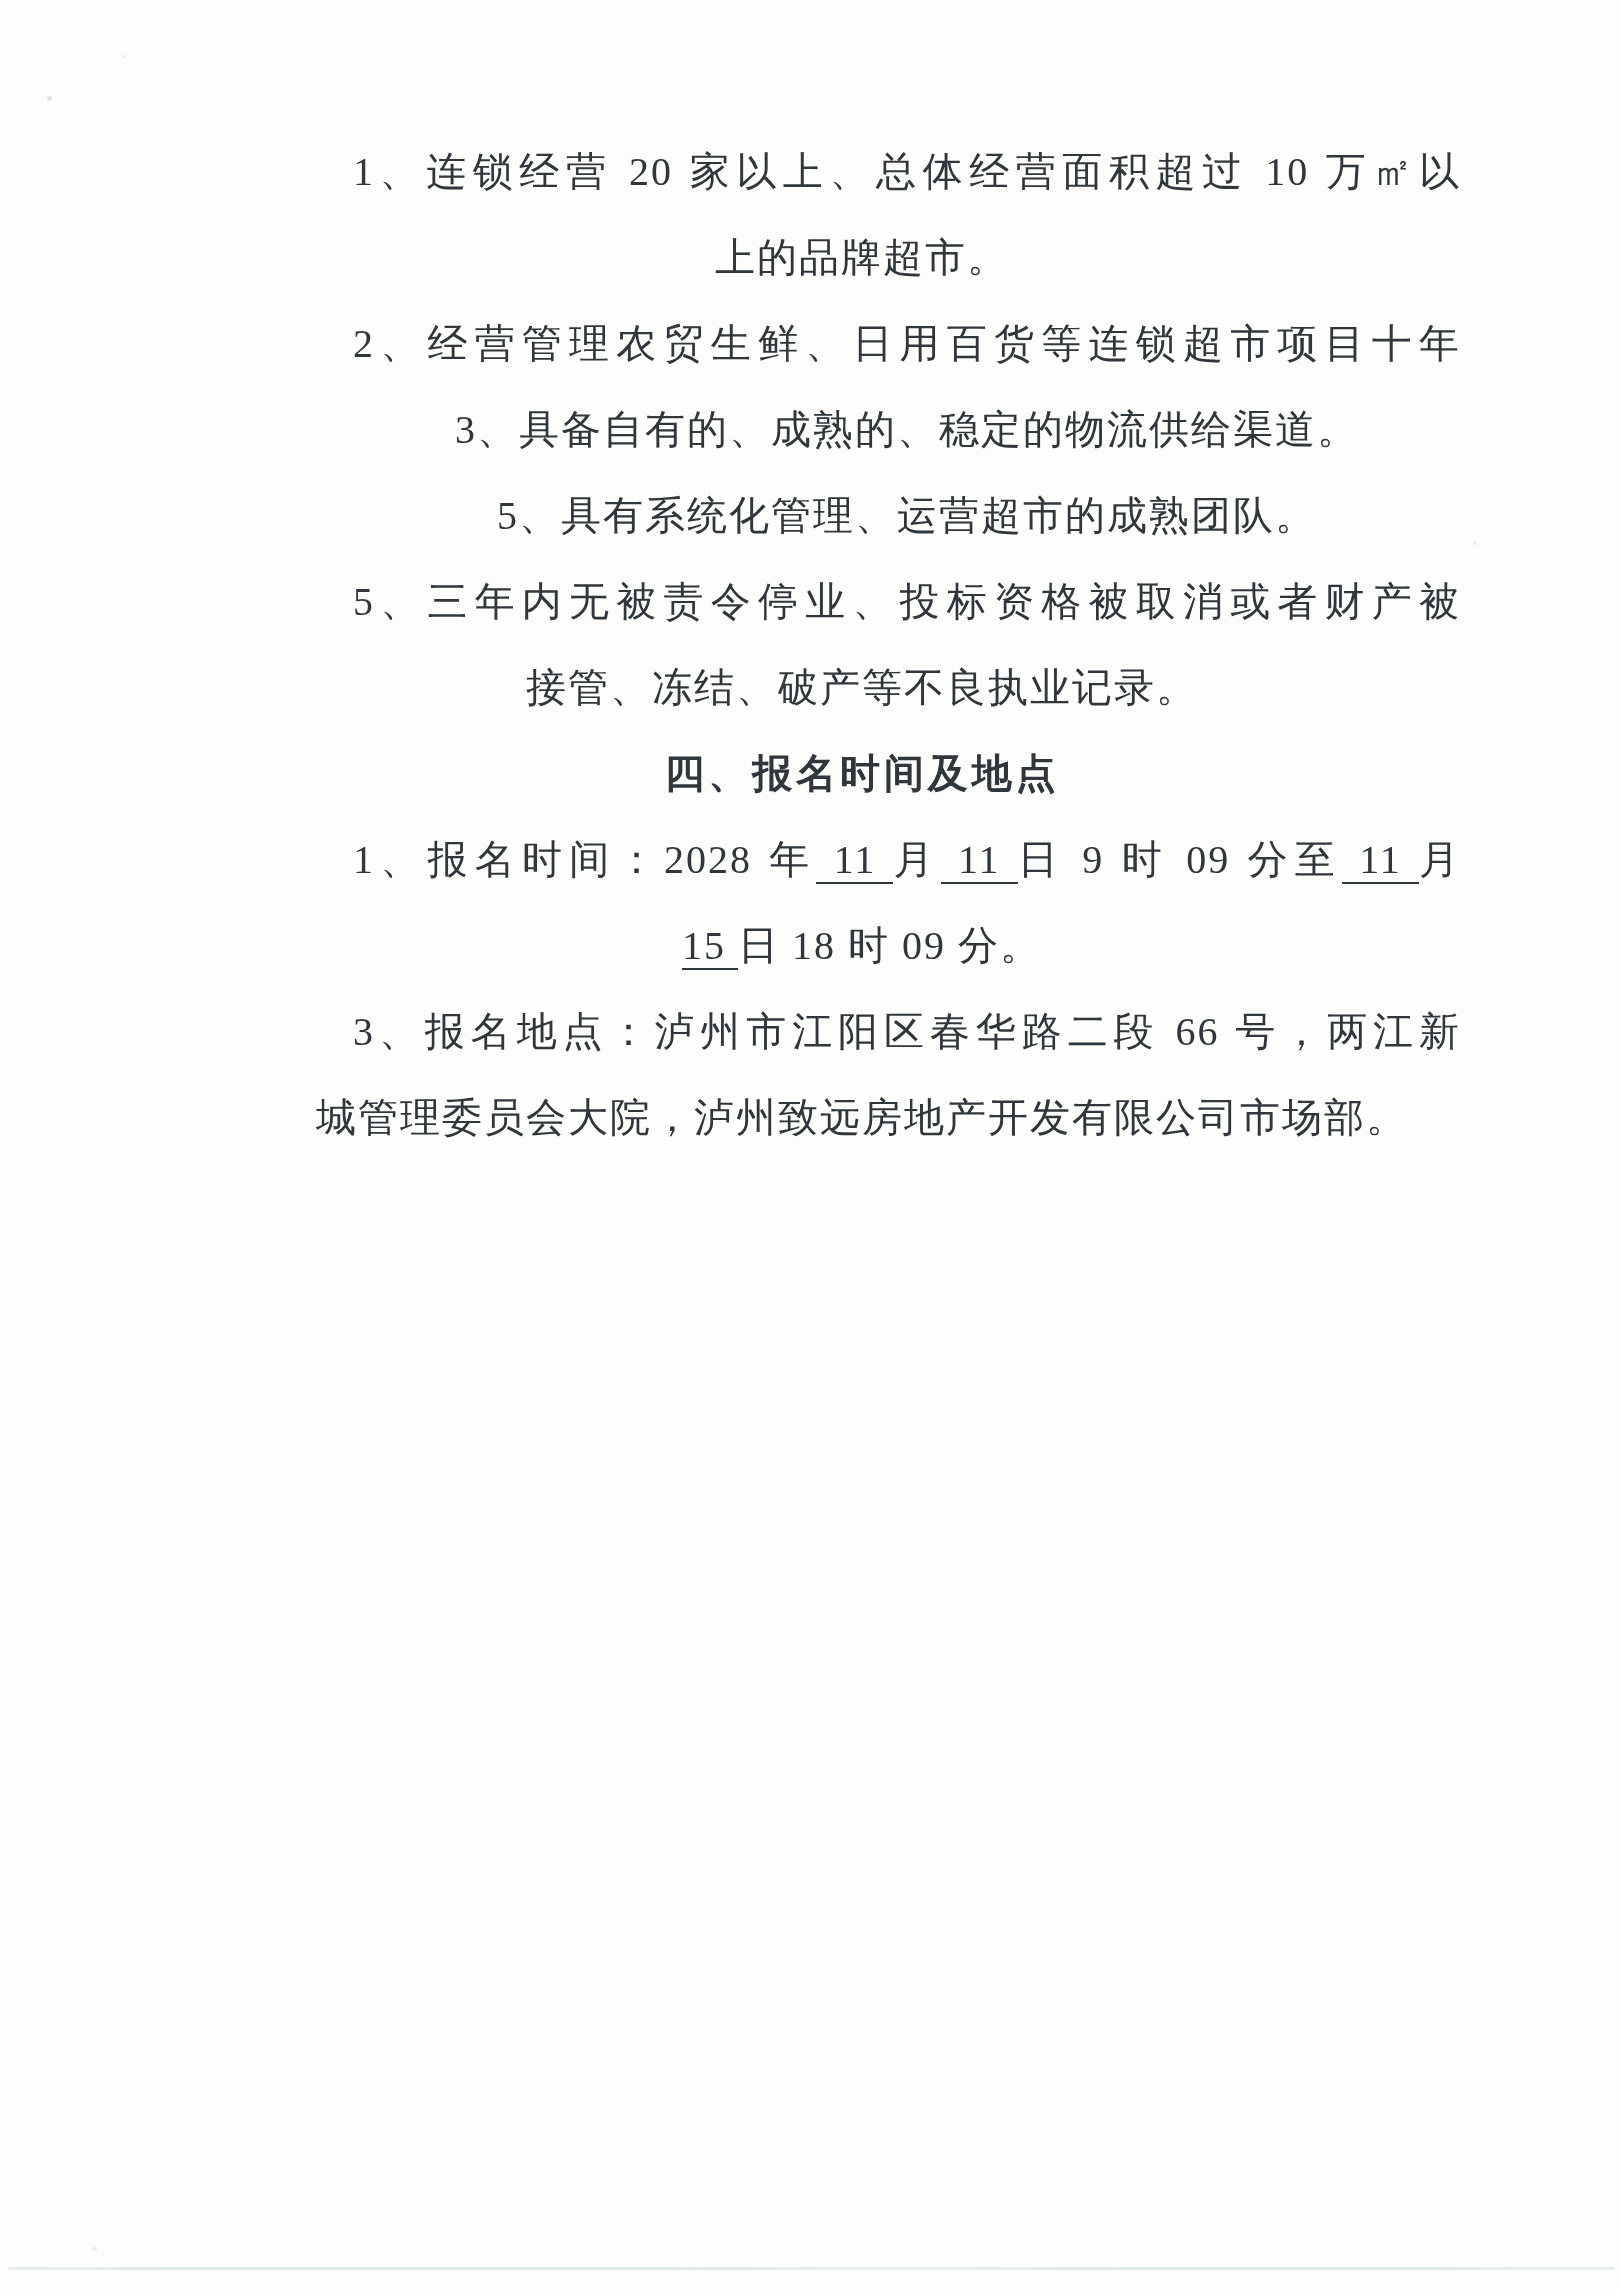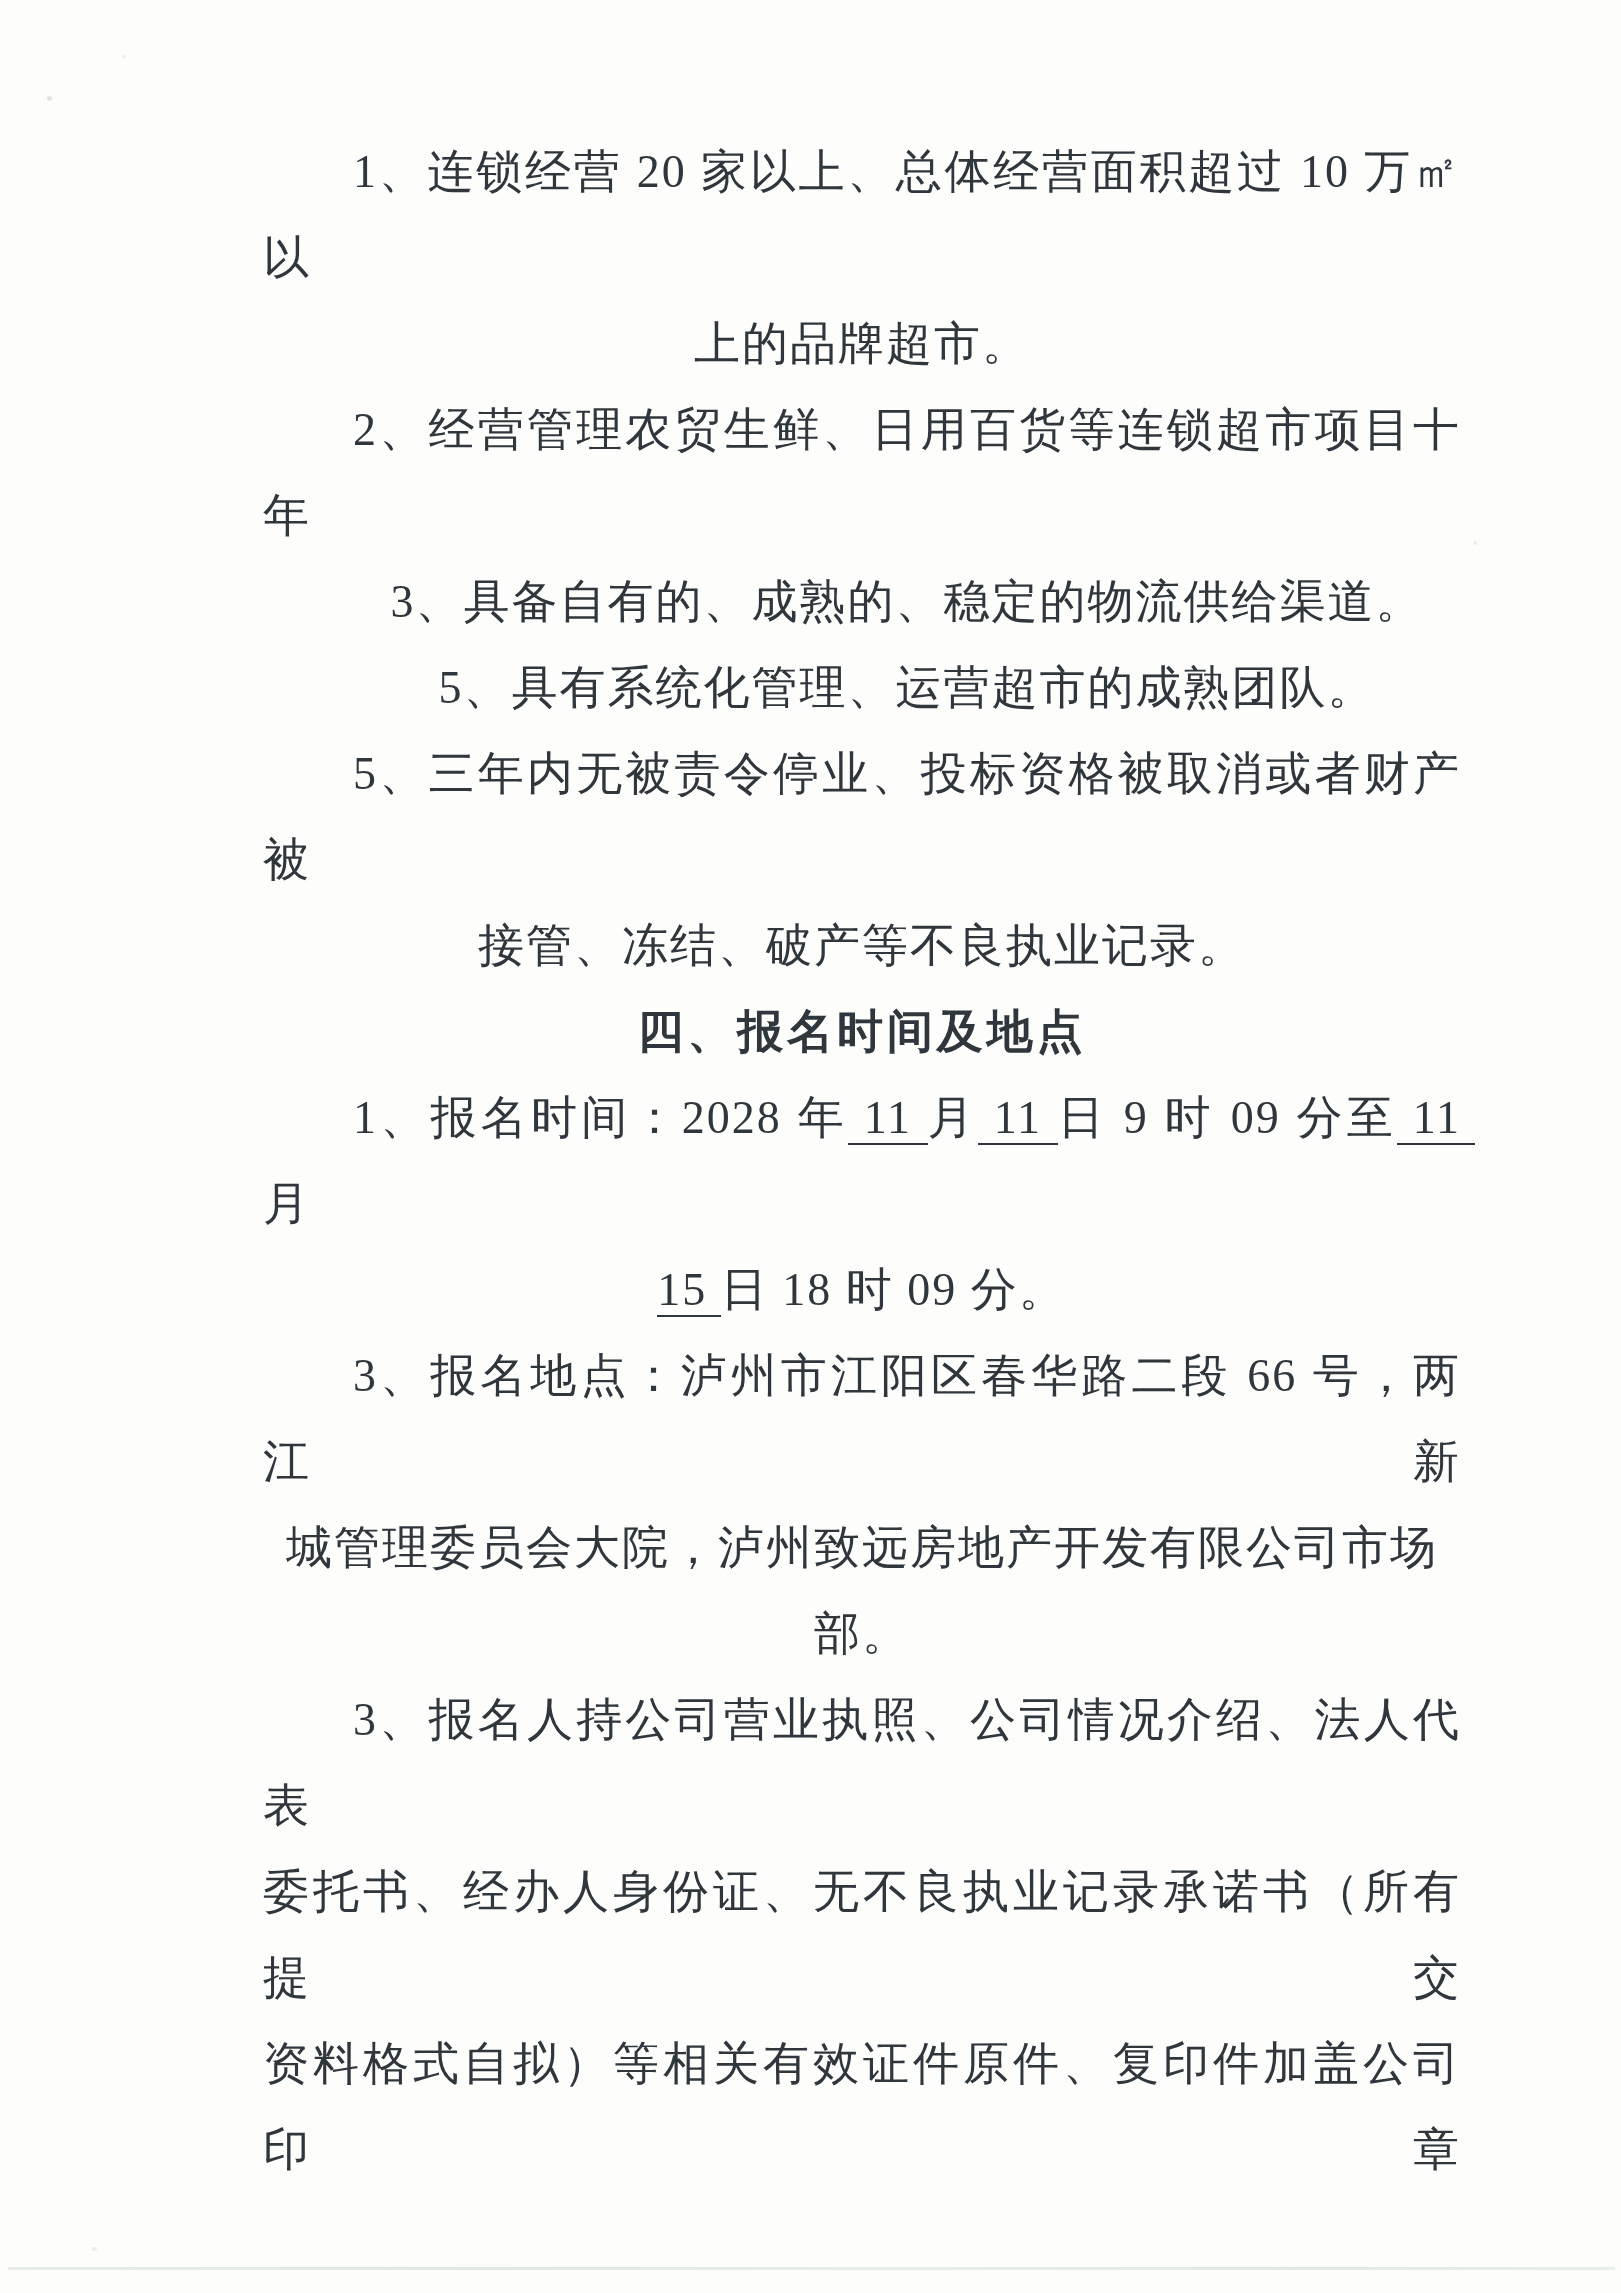"1、连锁经营 20 家以上、总体经营面积超过 10 万㎡以" #doc-body { font-size: 46px -> 40px }
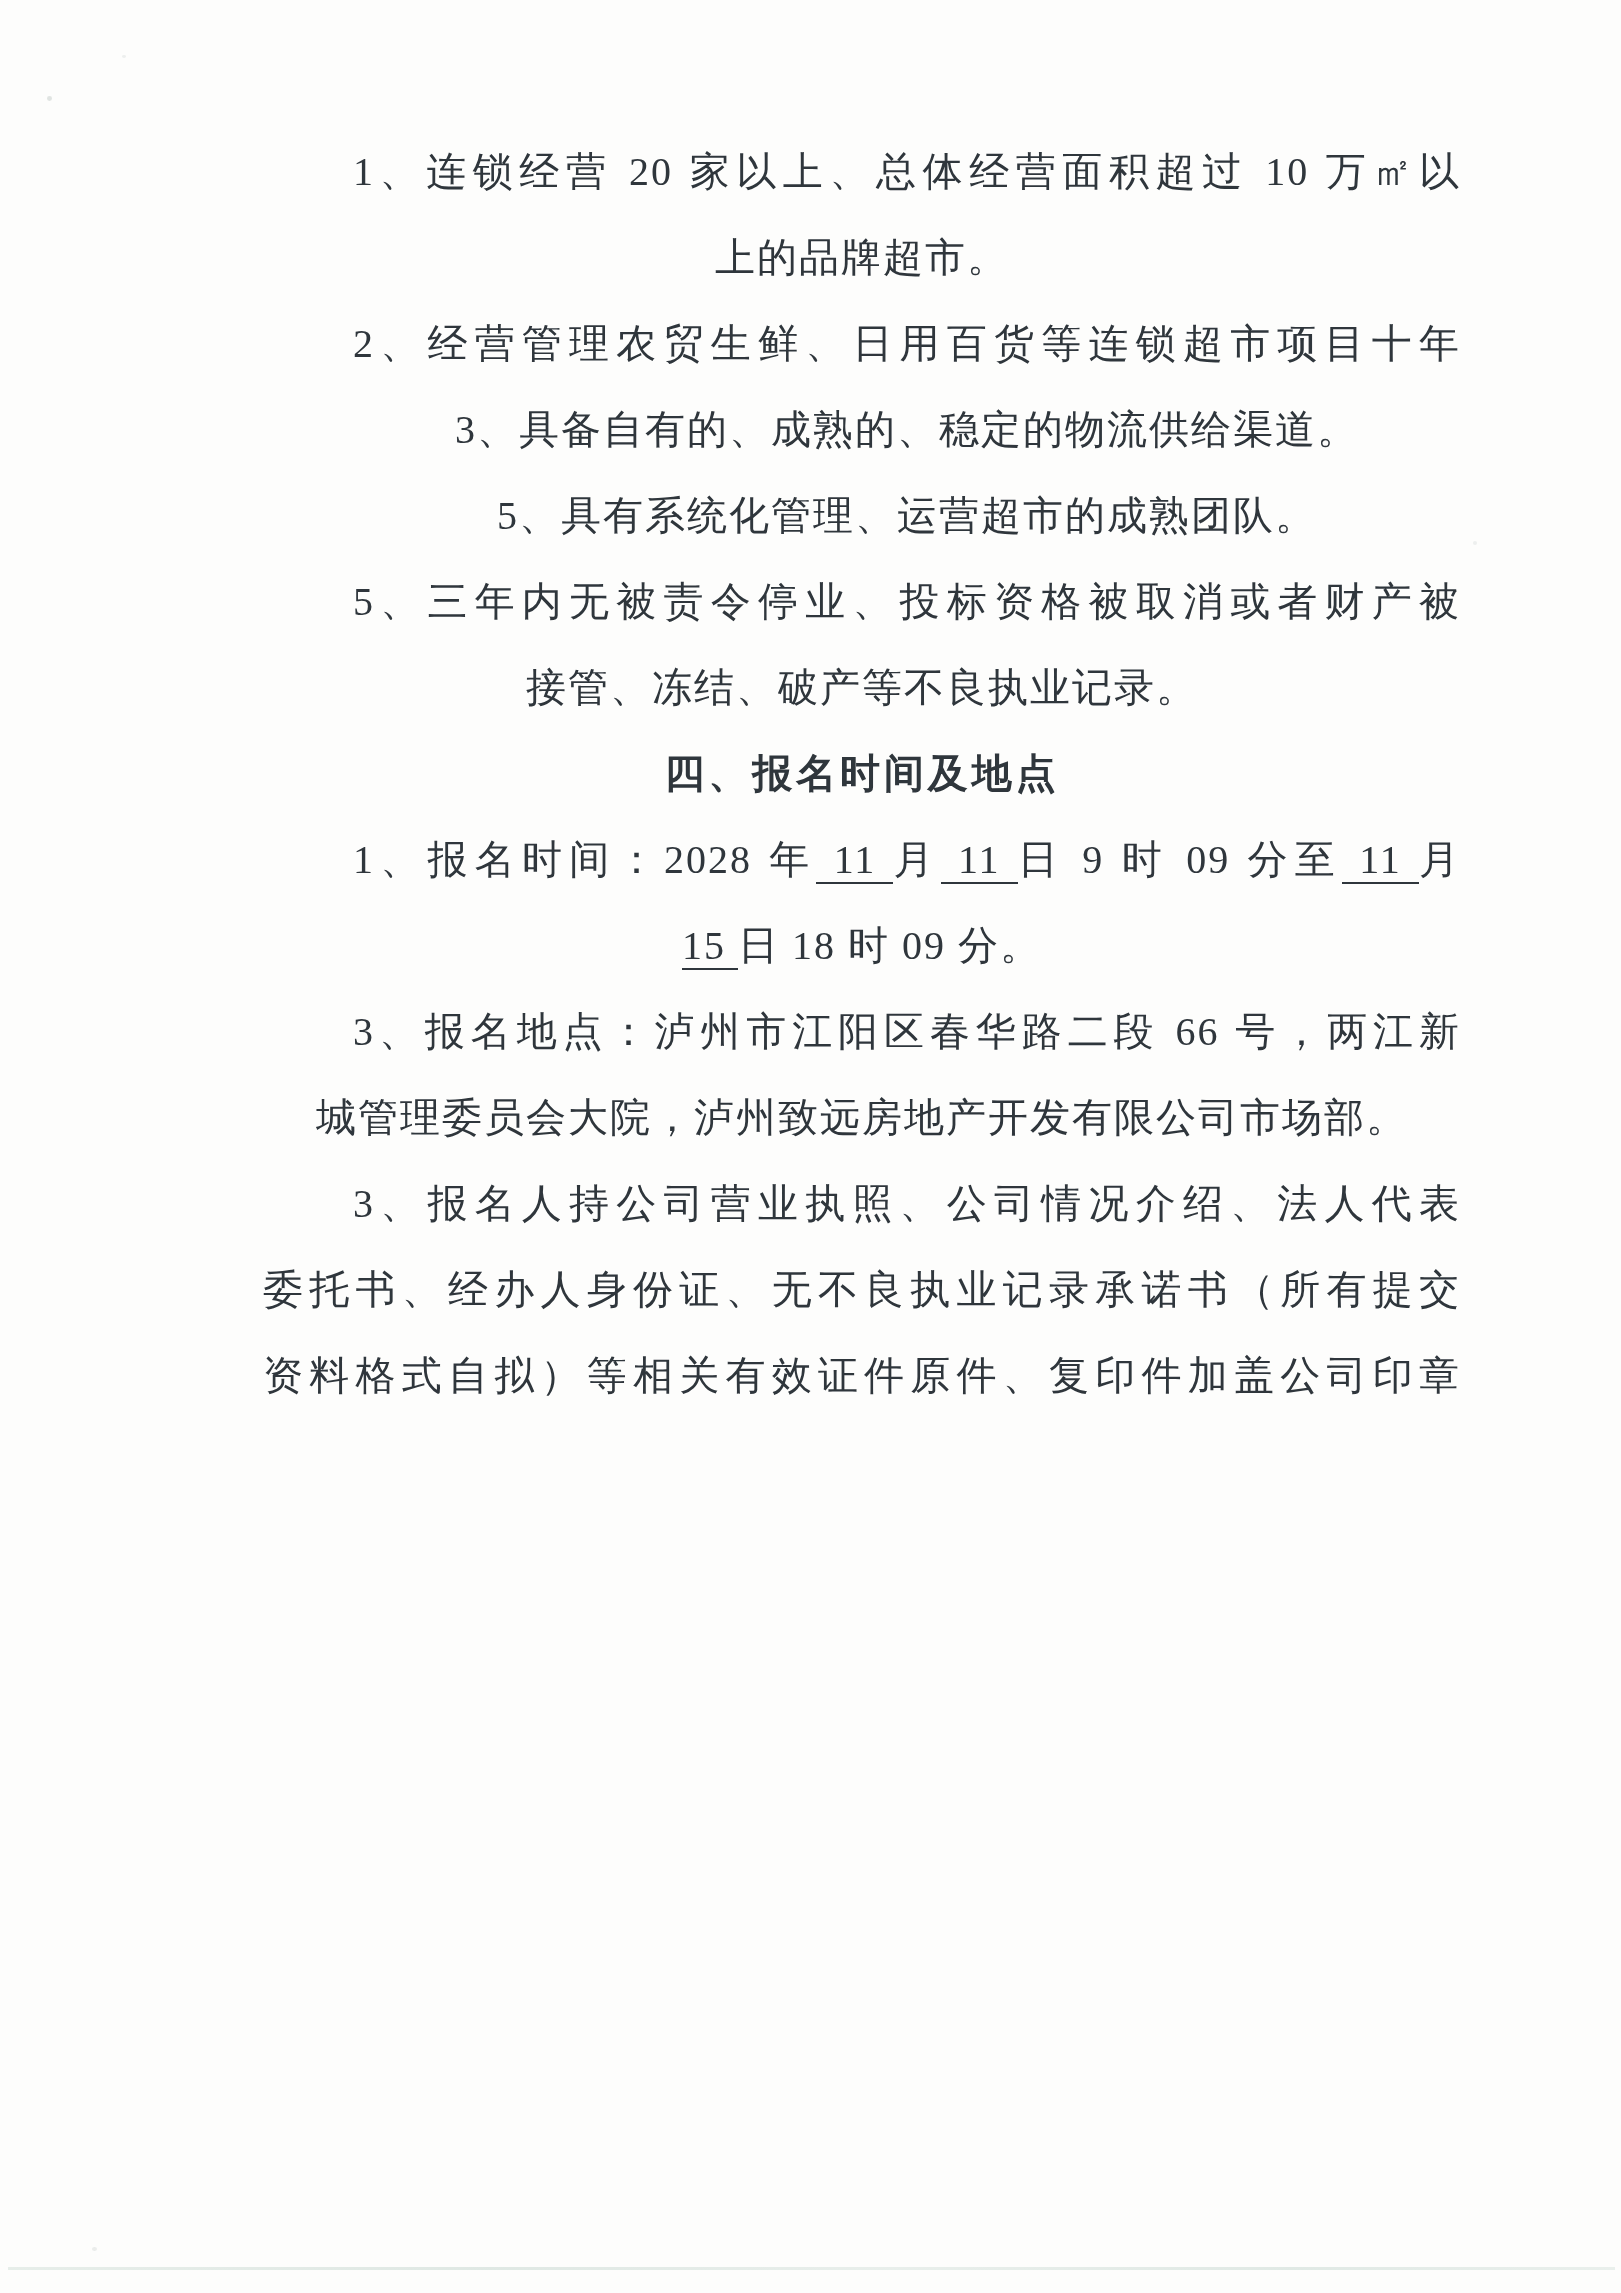"3、报名人持公司营业执照、公司情况介绍、法人代表" div.para { html: <div> <div><span>3、报名人持公司营业执照、公司情况介绍、法人代表</span></div> <div><span>委托书、经办人身份证、无不良执业记录承诺书（所有提交</span></div> <div><span>资料格式自拟）等相关有效证件原件、复印件加盖公司印章</span></div> <div></div> </div> -> none }
